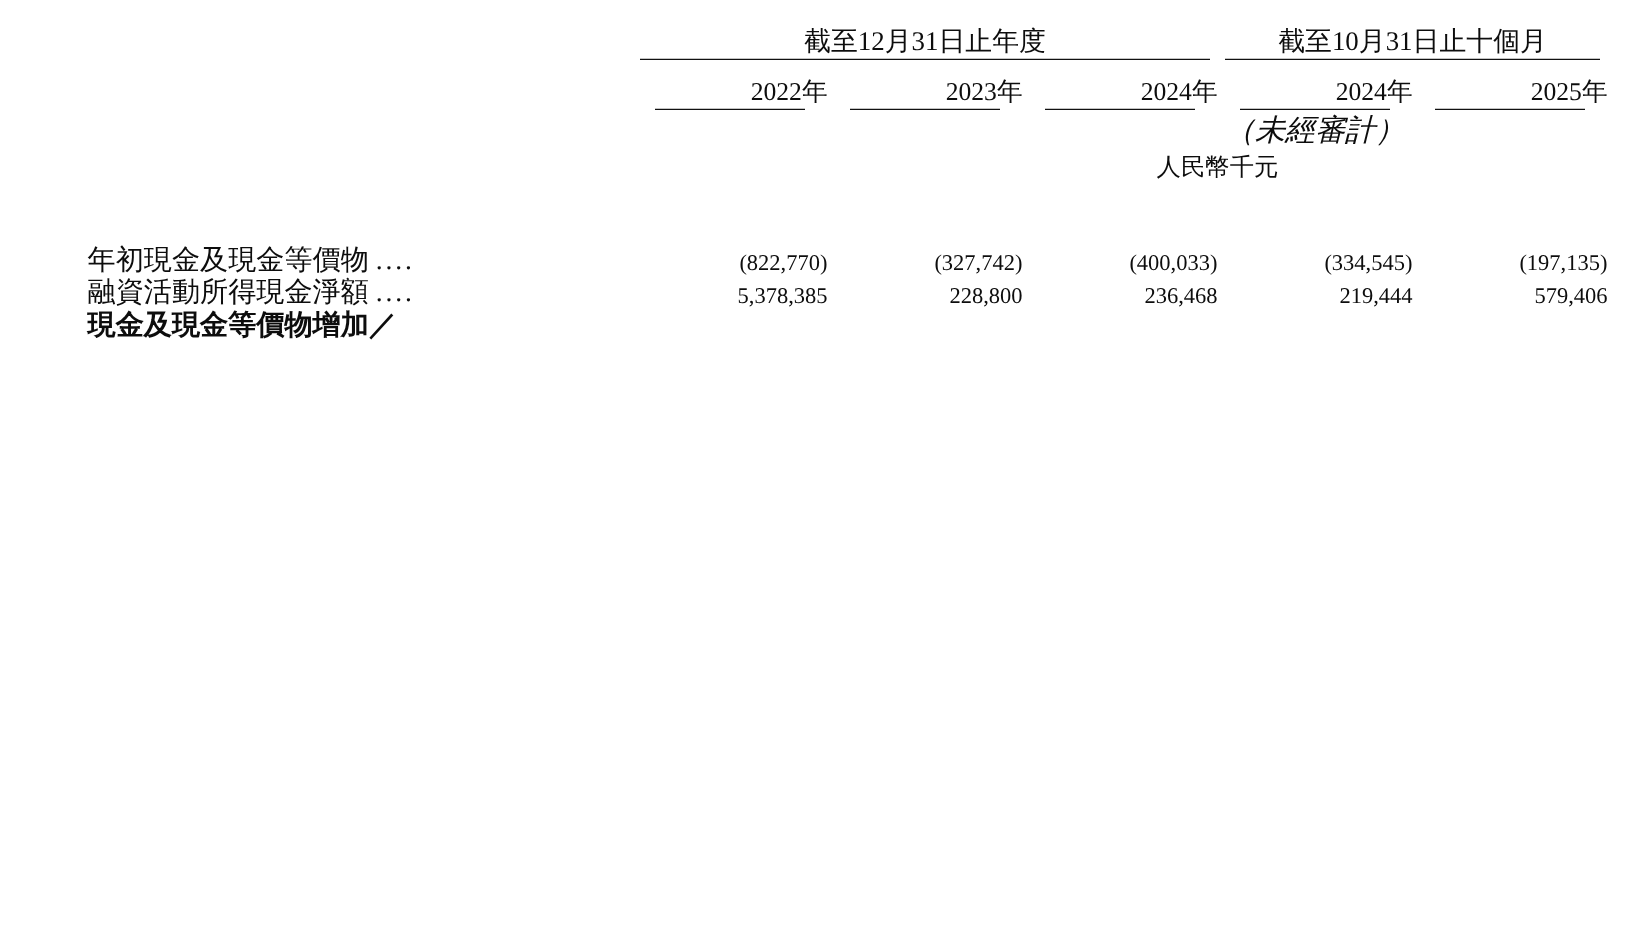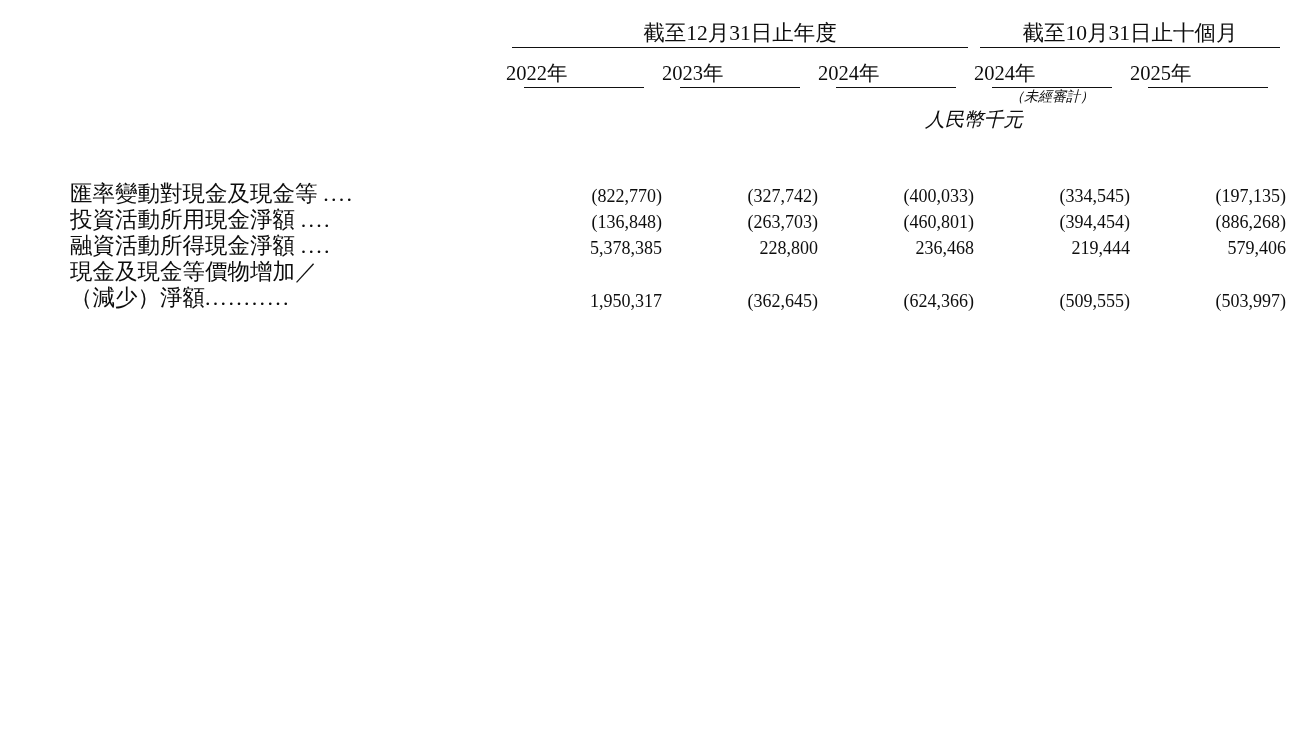"2022年" .yr-head { text-align: left -> right }
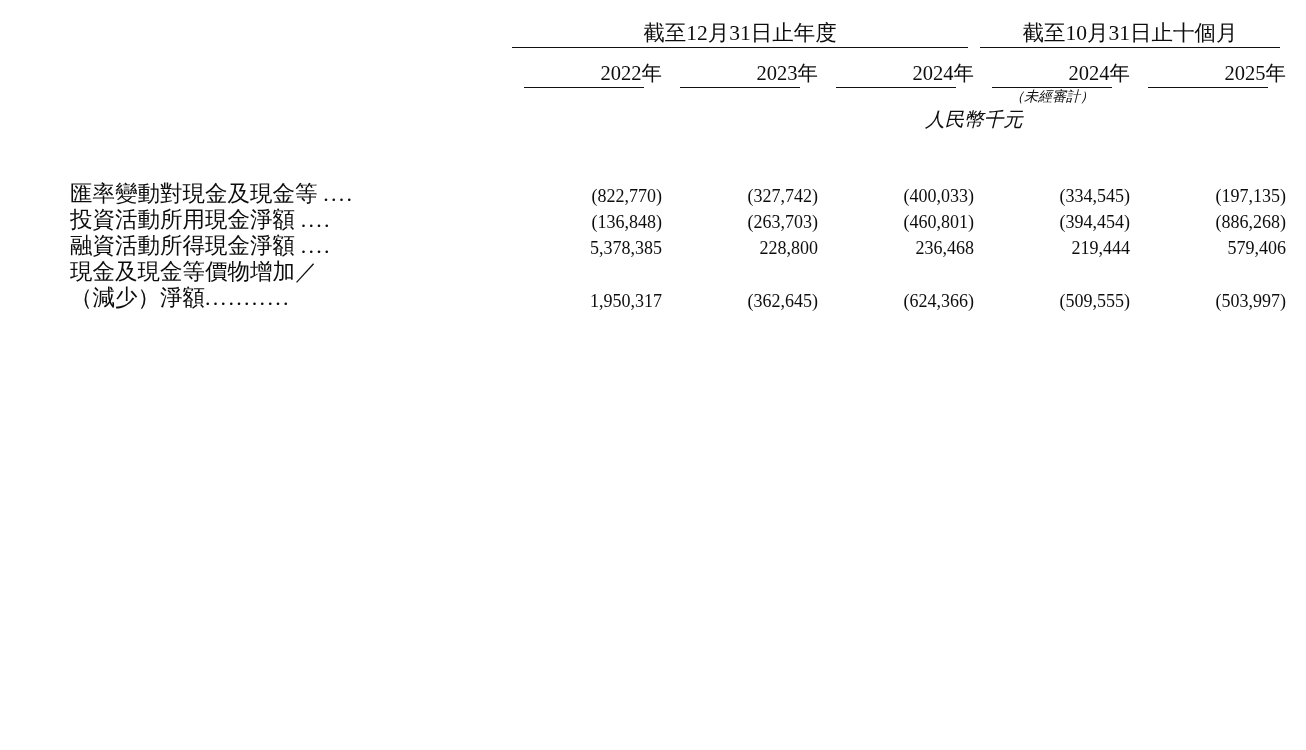"（未經審計）" .sub-note { font-size: 14px -> 24px }
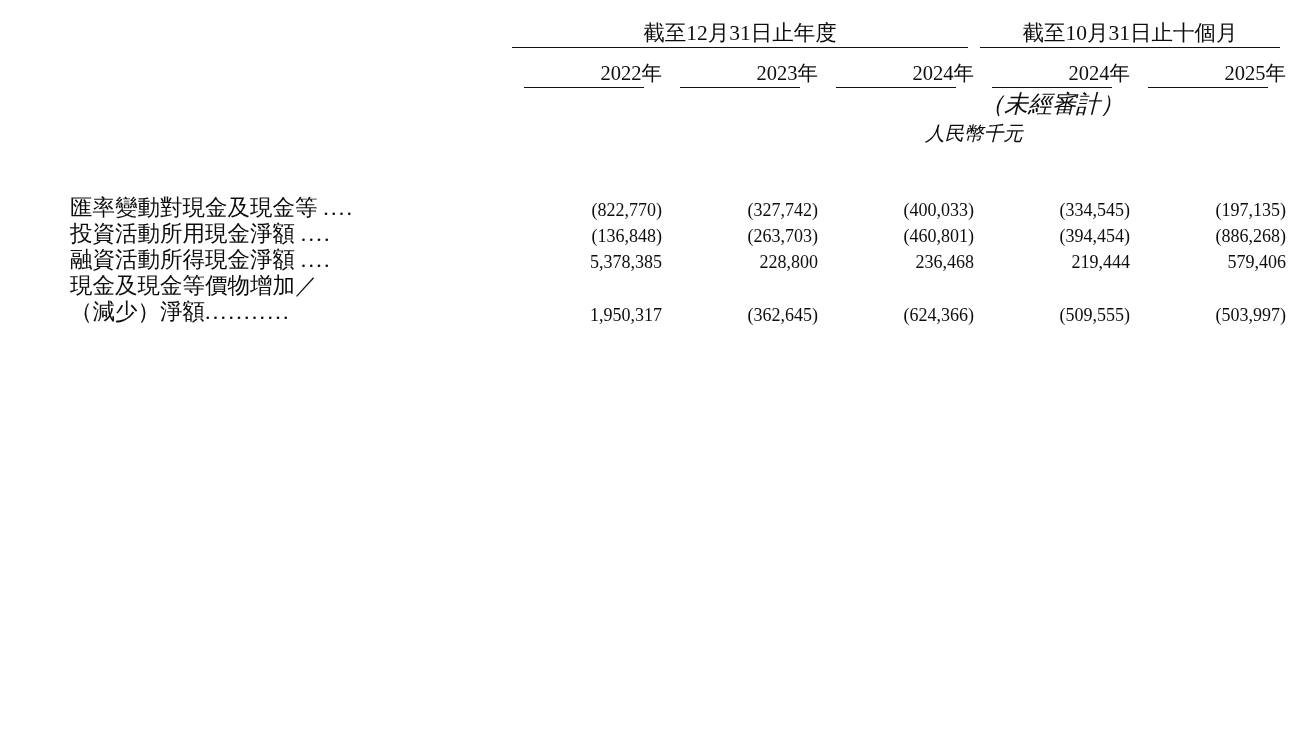"人民幣千元" .unit-note { font-style: italic -> none }
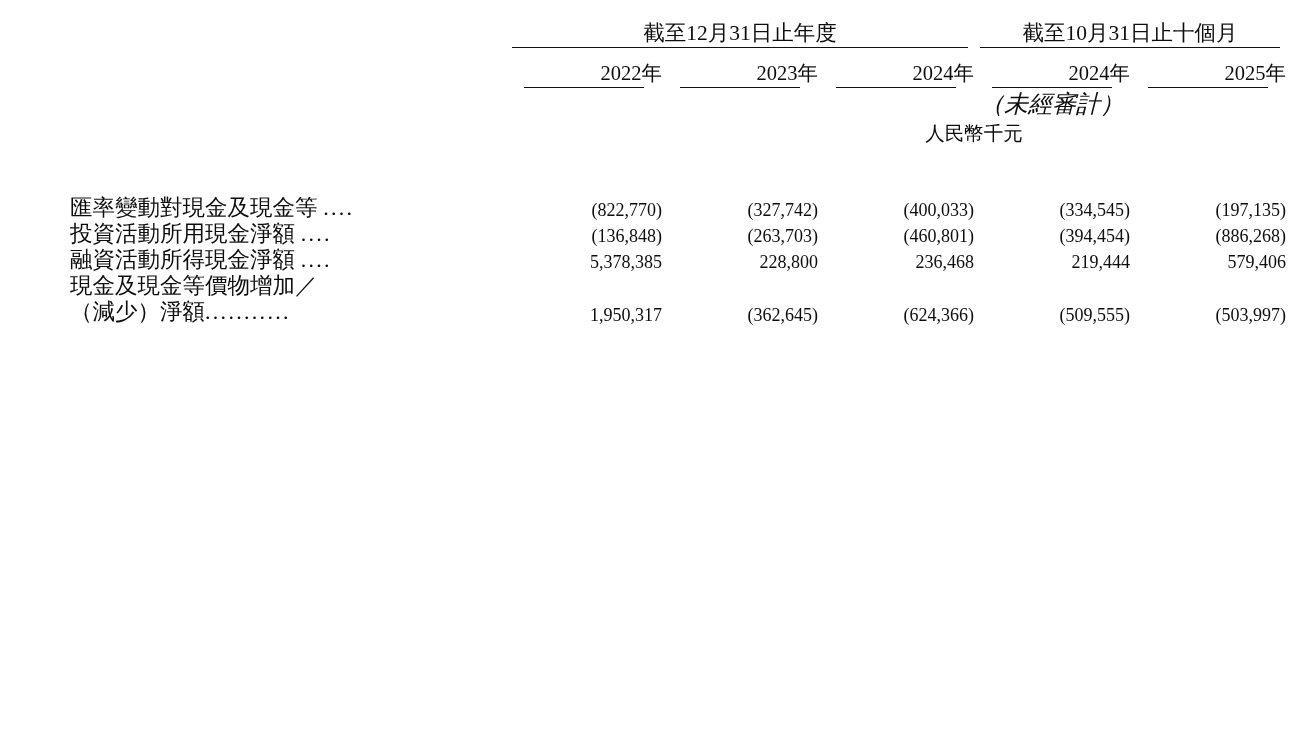"匯率變動對現金及現金等" span.lead { text: 匯率變動對現金及現金等 -> 年初現金及現金等價物 }
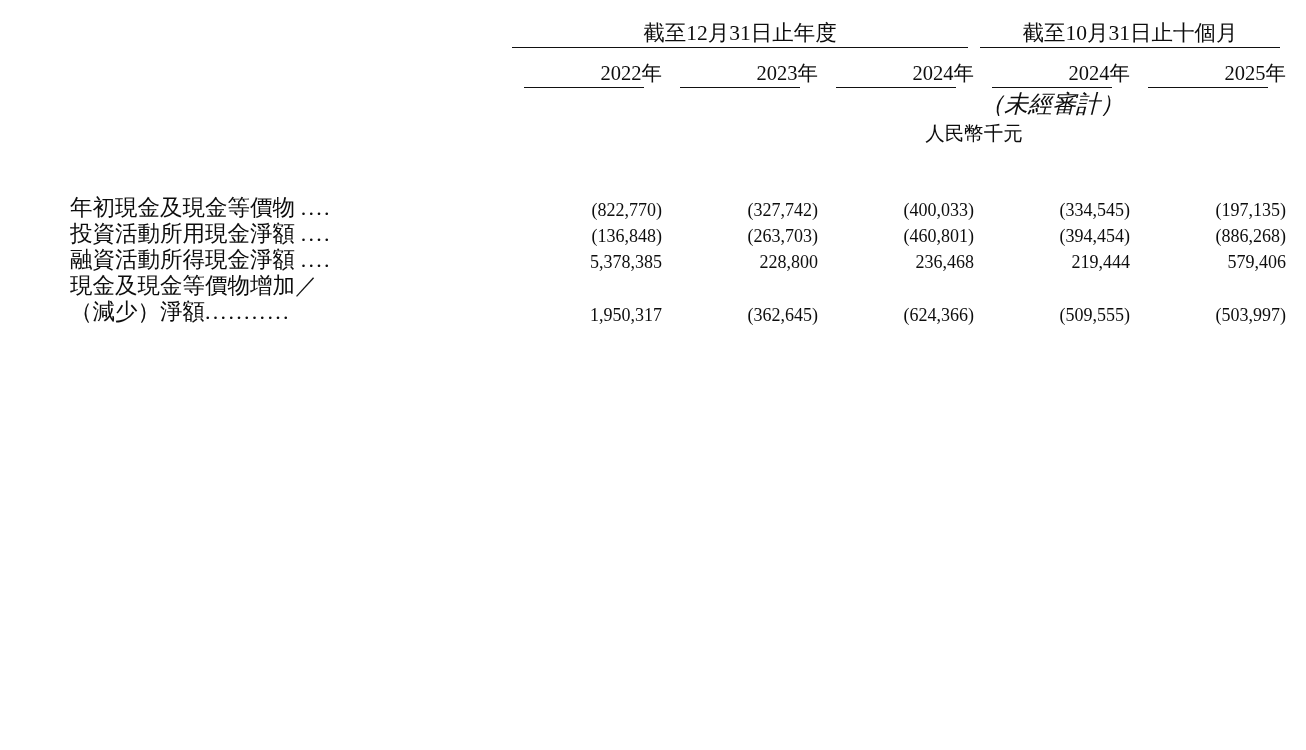"投資活動所用現金淨額 ...." tr { html: <tr> <td><span>投資活動所用現金淨額</span> <span>....</span></td> <td>(136,848)</td> <td>(263,703)</td> <td>(460,801)</td> <td>(394,454)</td> <td>(886,268)</td> </tr> -> none }
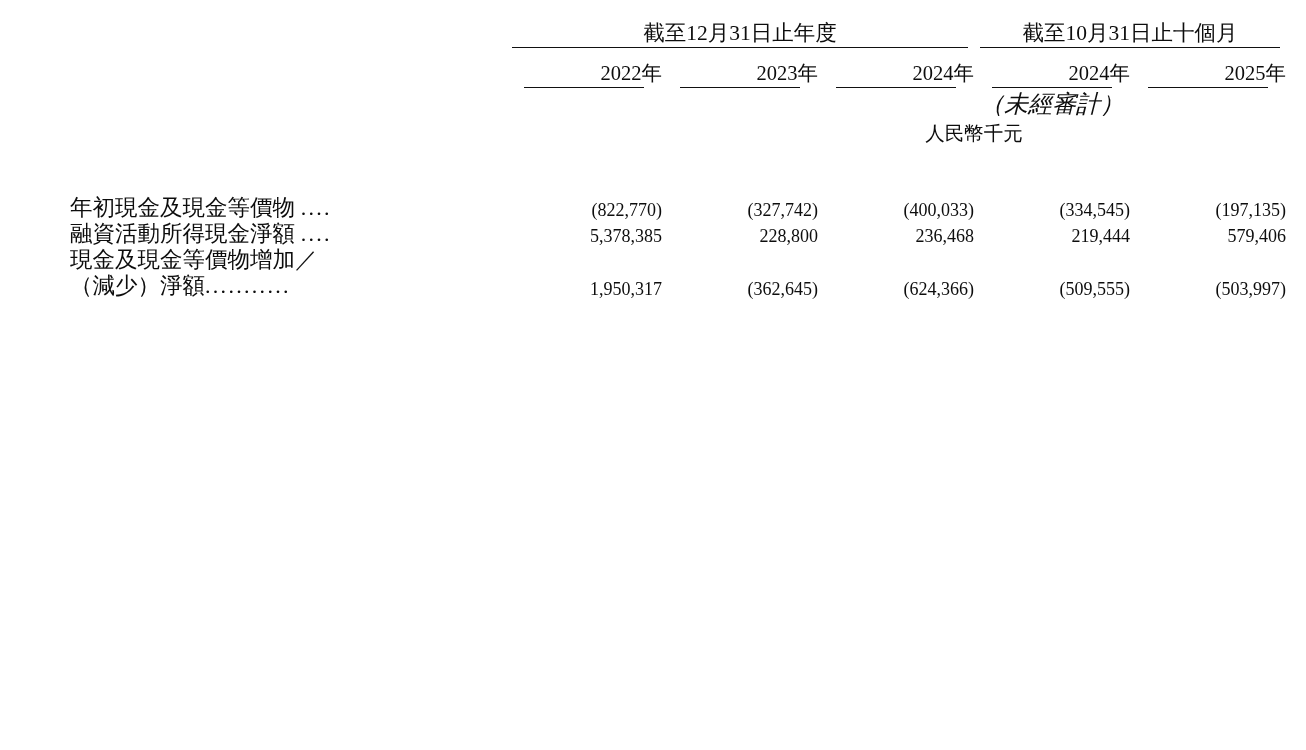"現金及現金等價物增加／" .controw td { font-weight: none -> bold }
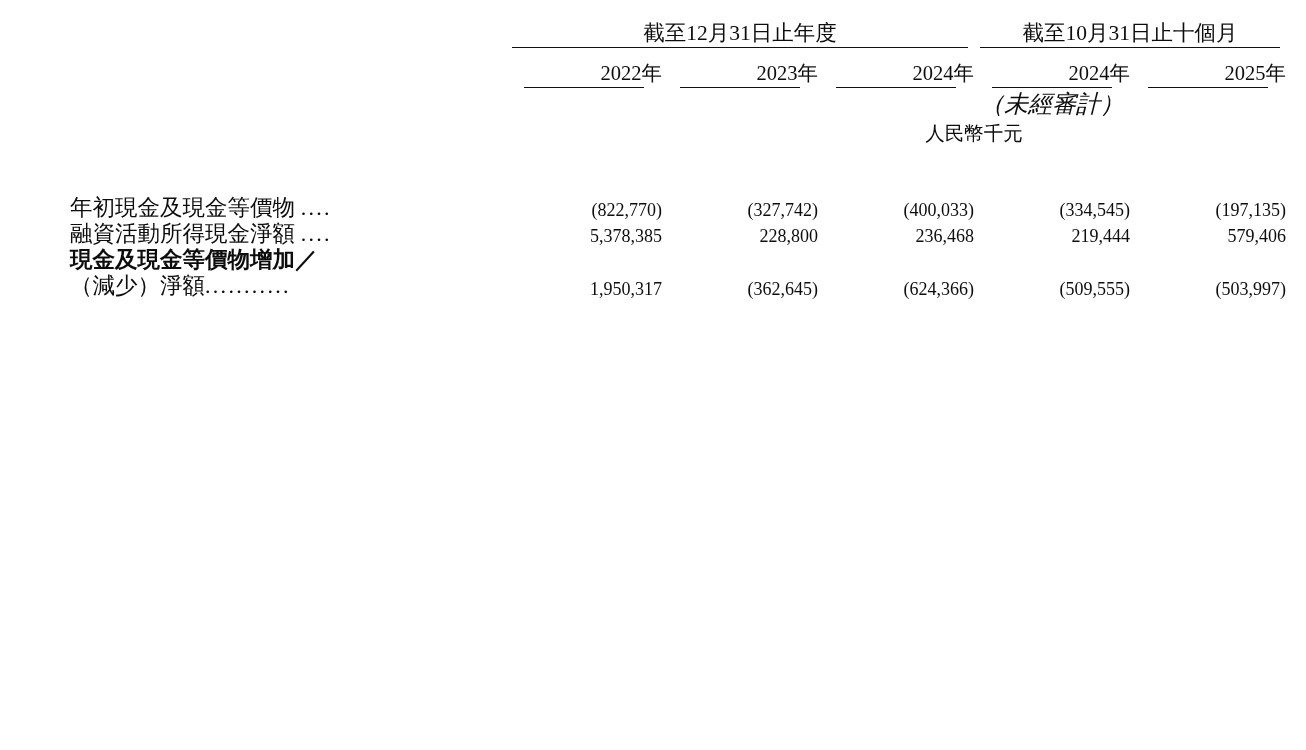"（減少）淨額..........." tr { html: <tr> <td><span>（減少）淨額</span><span>...........</span></td> <td>1,950,317</td> <td>(362,645)</td> <td>(624,366)</td> <td>(509,555)</td> <td>(503,997)</td> </tr> -> none }
